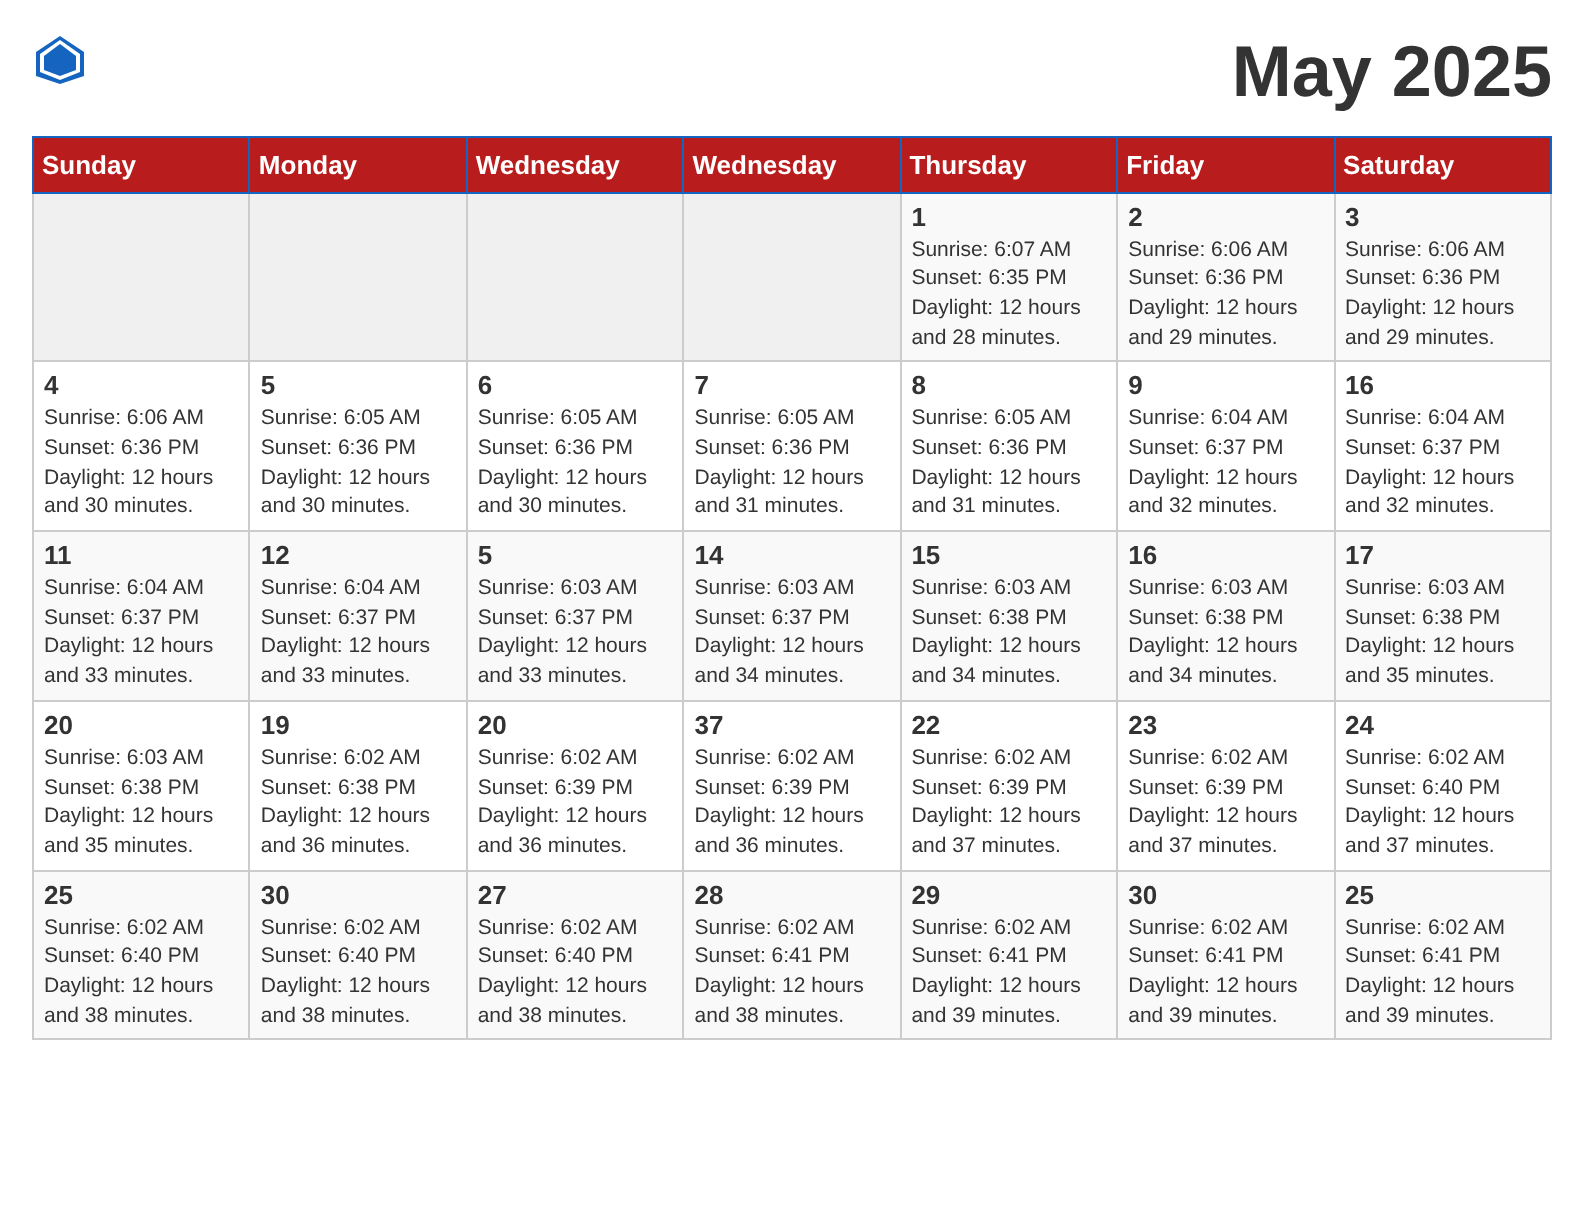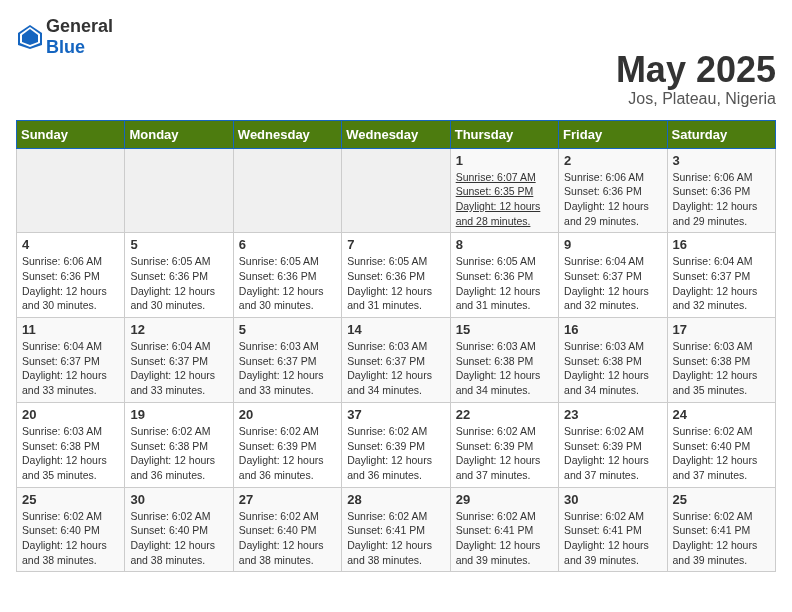"General" div { html: <div> <span>General</span><br> <span>Blue</span> </div> -> none }
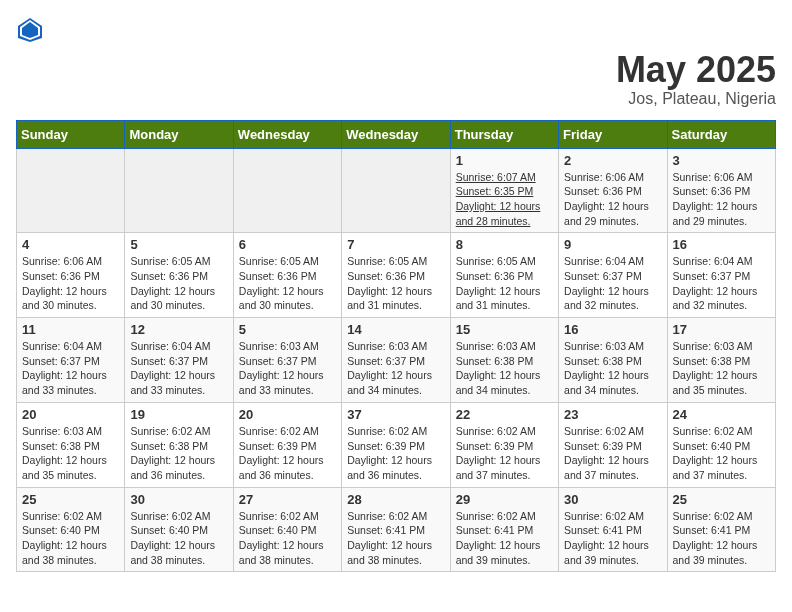"May 2025" .title-block { margin-top: 34px -> none }
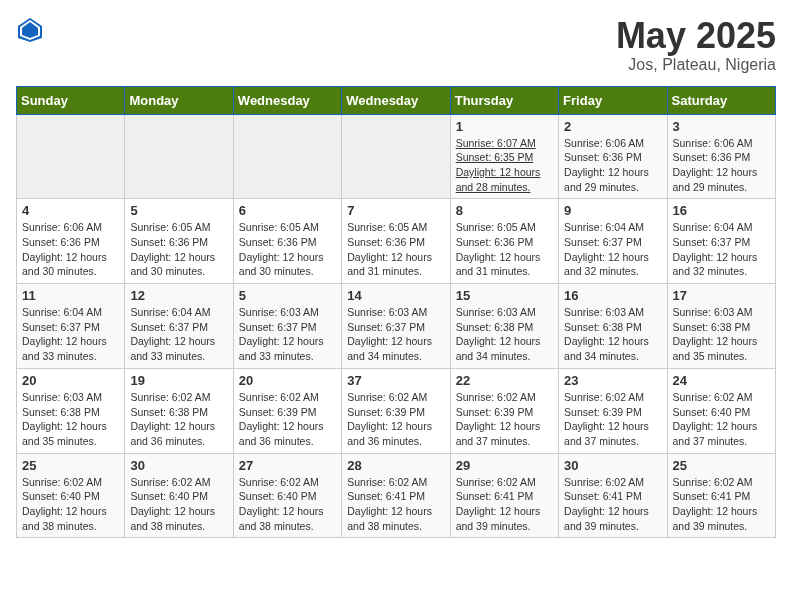"Jos, Plateau, Nigeria" h2 { html: <h2>Jos, Plateau, Nigeria</h2> -> none }
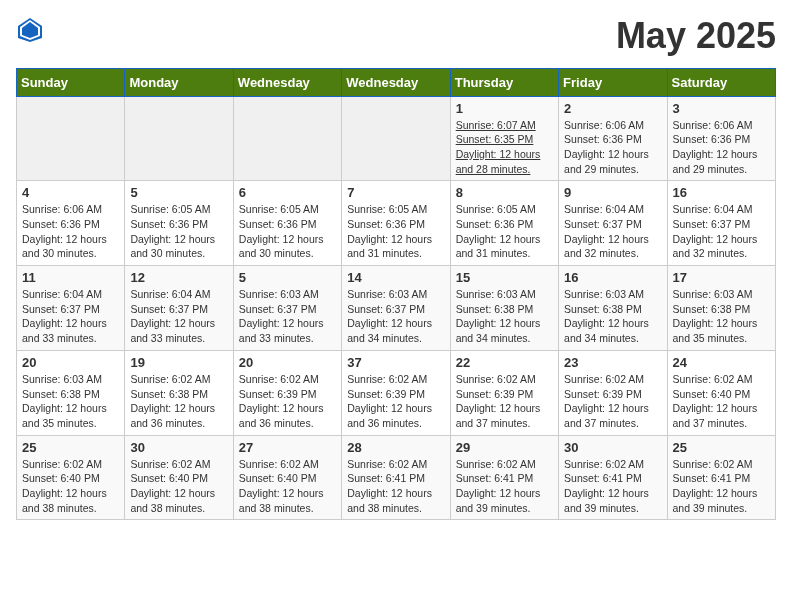"Sunday" thead tr th { background-color: #4d7c0f -> #b91c1c }
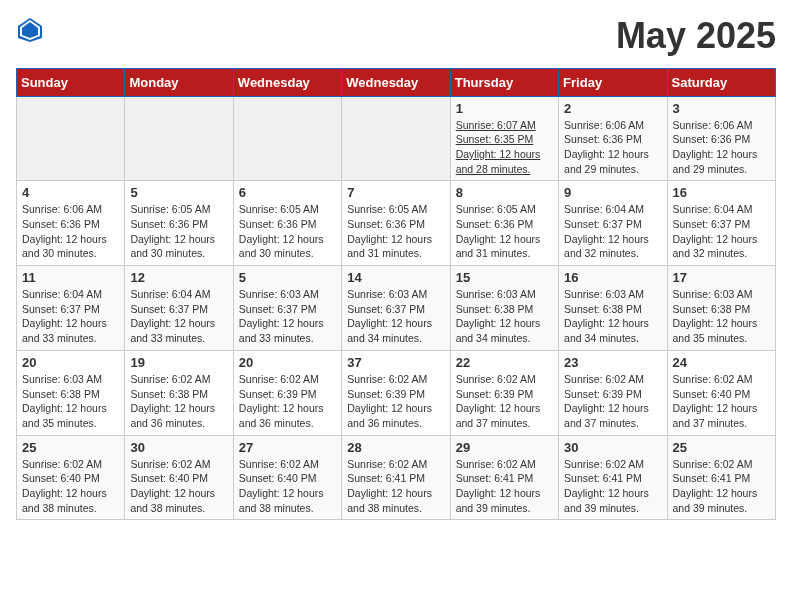"Sunrise: 6:07 AM" div.day-info { text-decoration: underline -> none }
